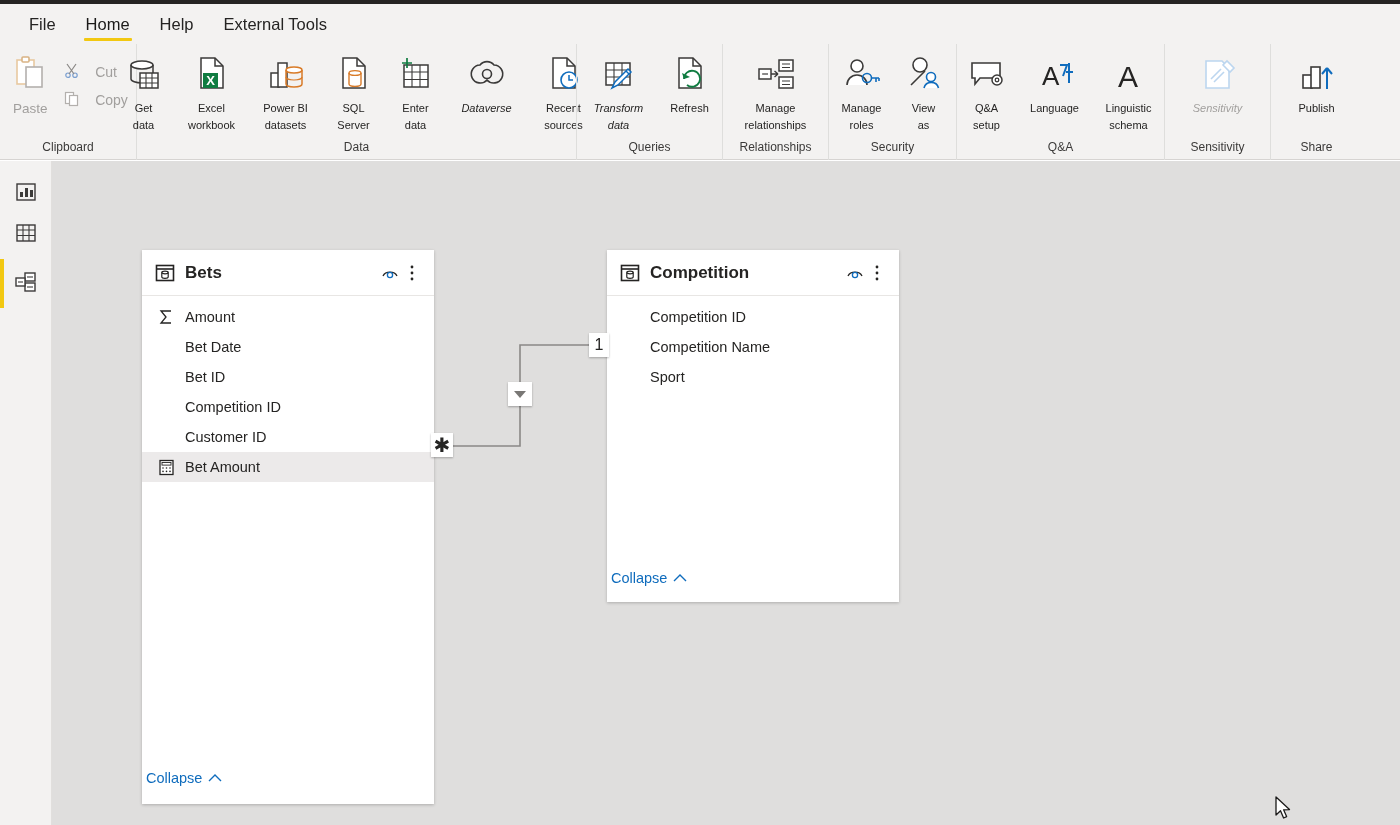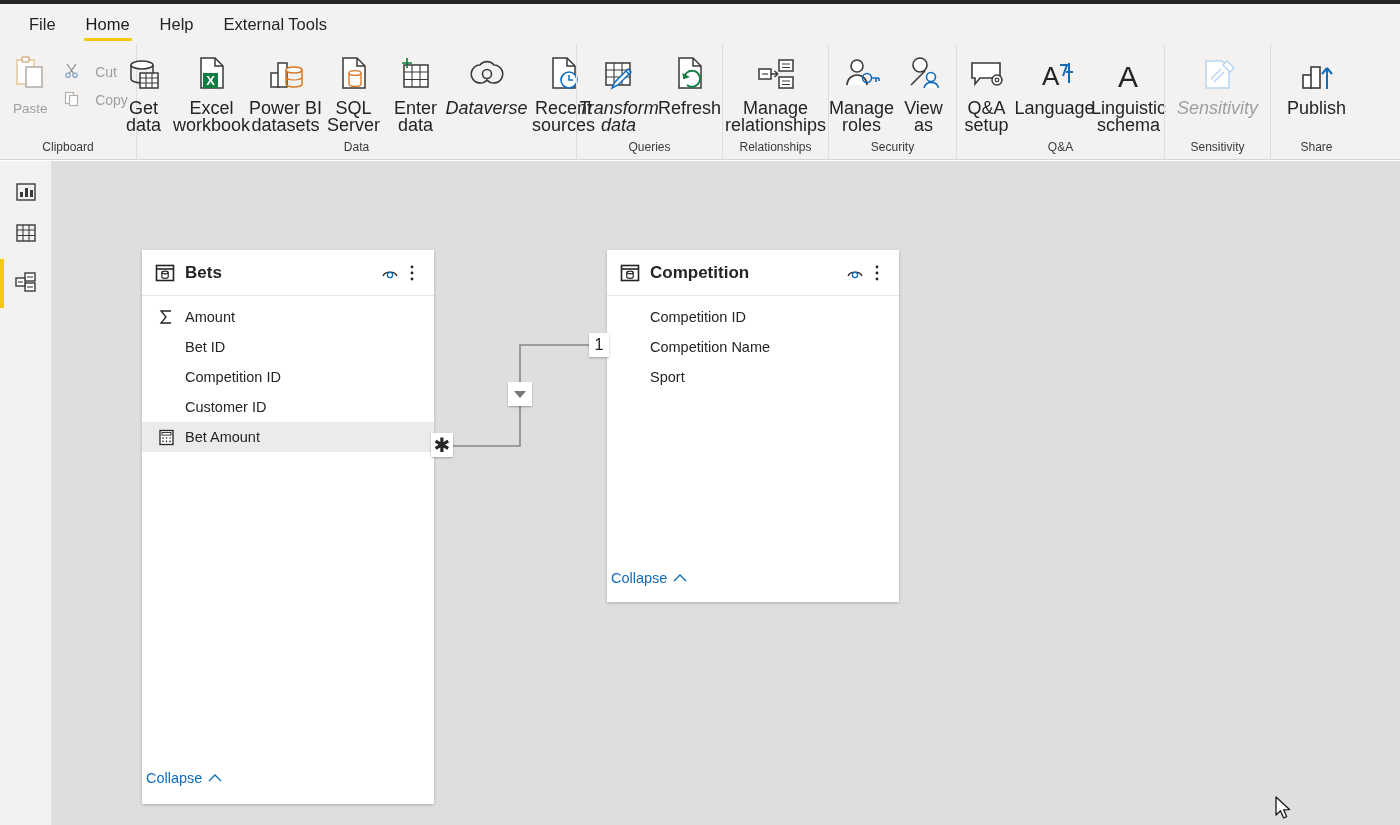"Get" .bigbtn .lbl { font-size: 18px -> 11px }
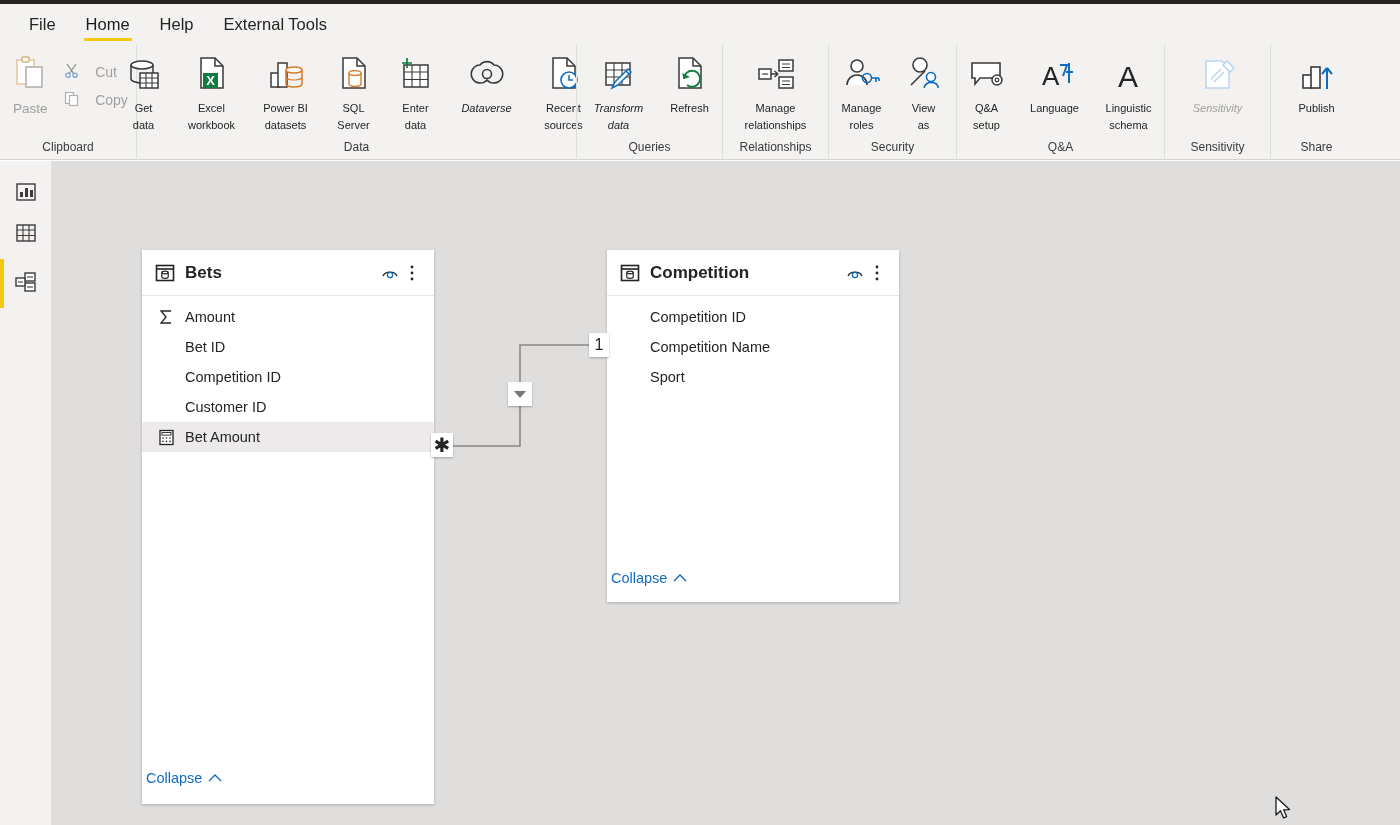"Bet Date" div.field { html: none -> <div> <span></span> <span>Bet Date</span> </div> }
